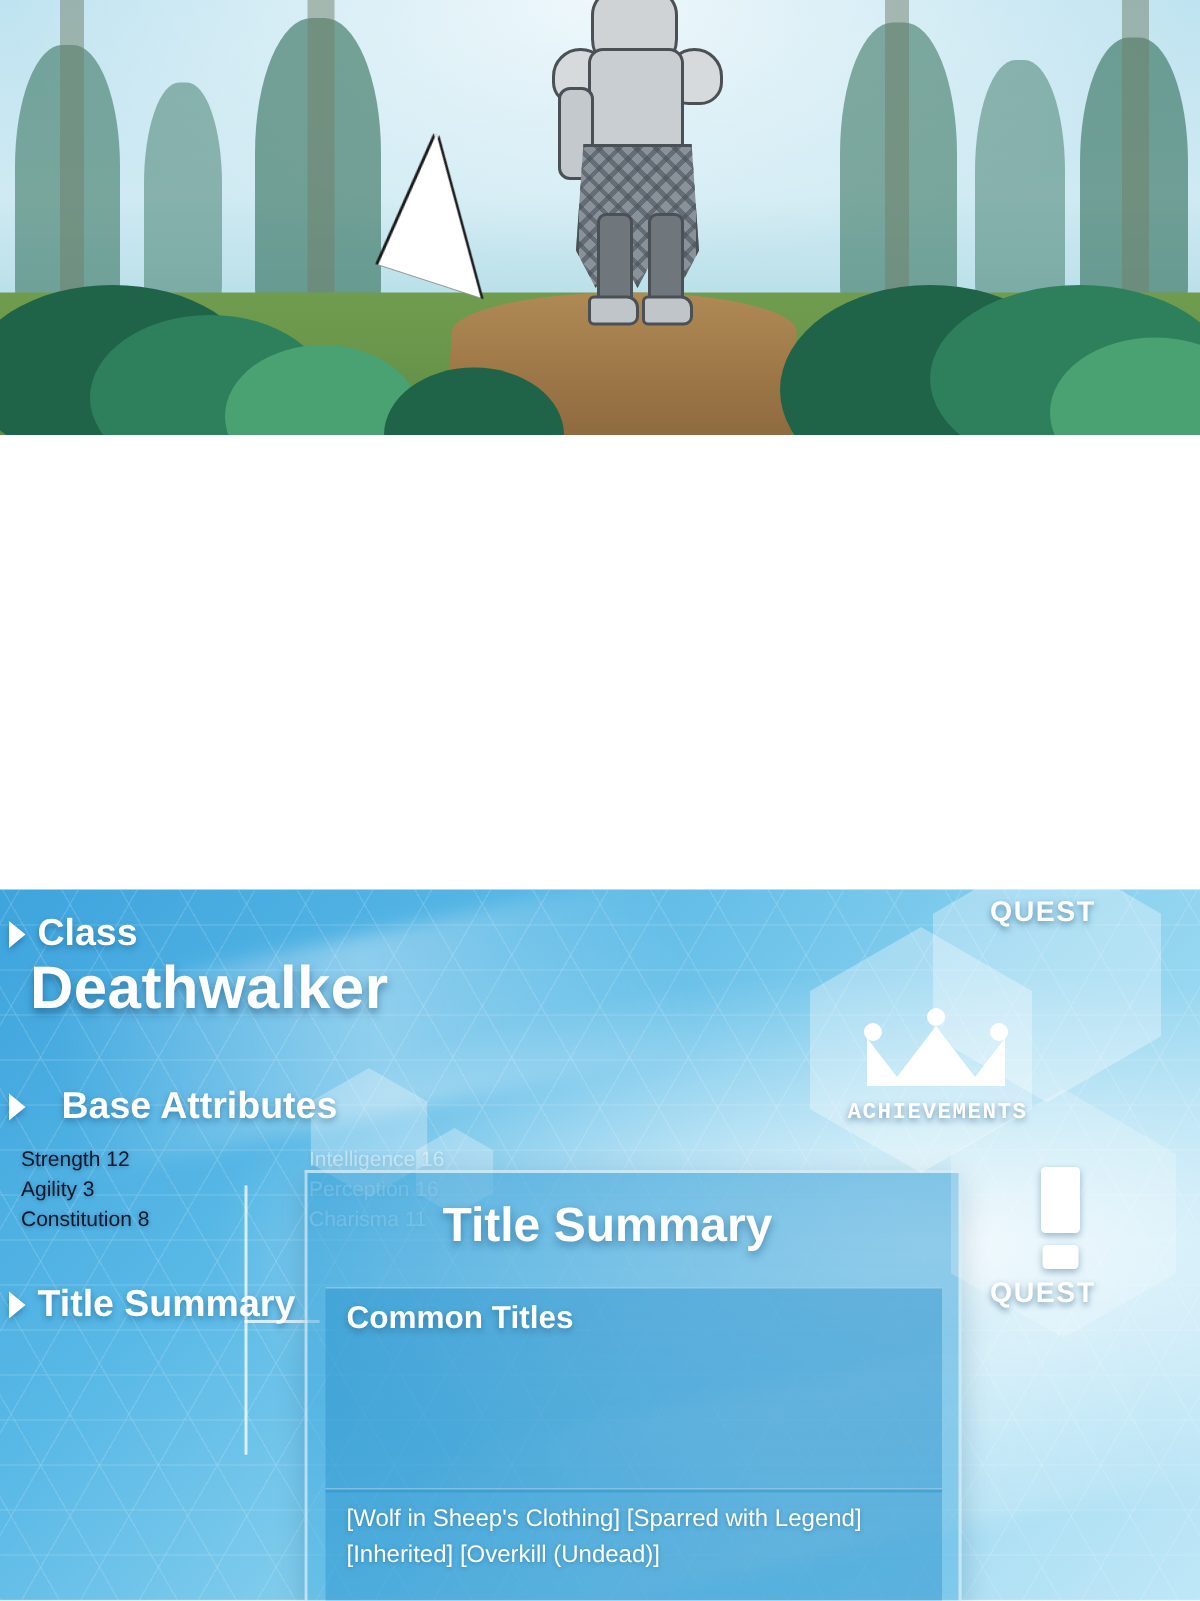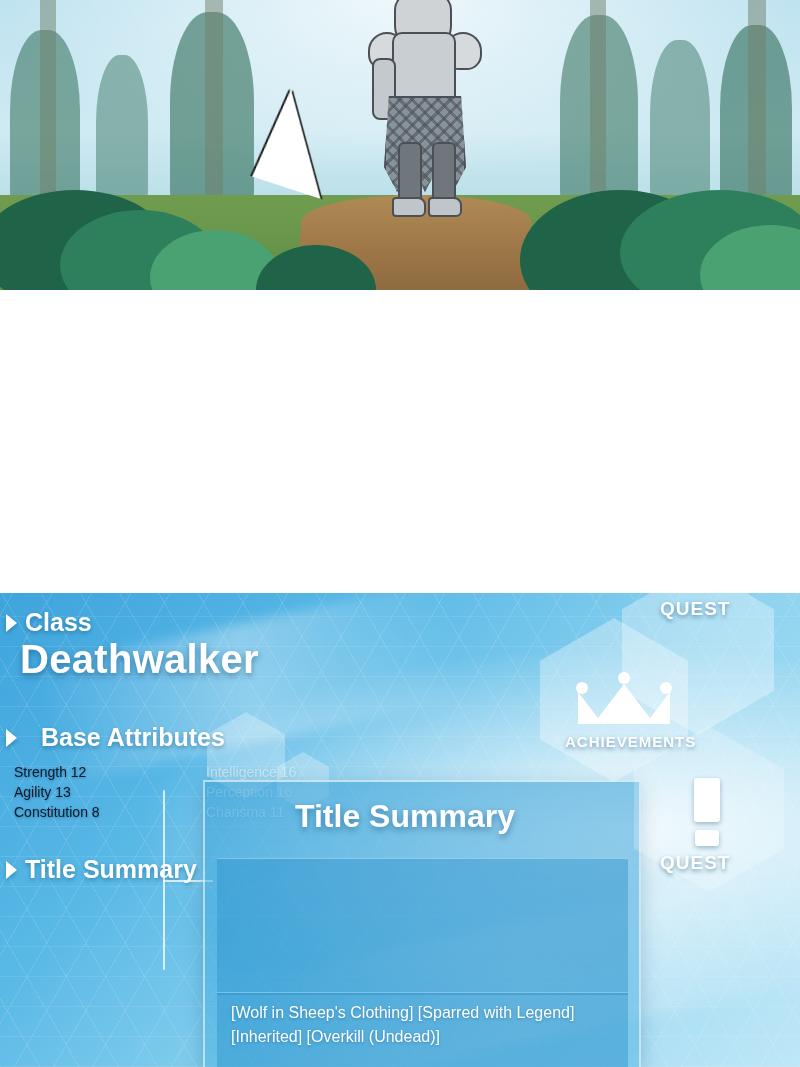"ACHIEVEMENTS" .ach-label { font-family: none -> Liberation Mono, monospace }
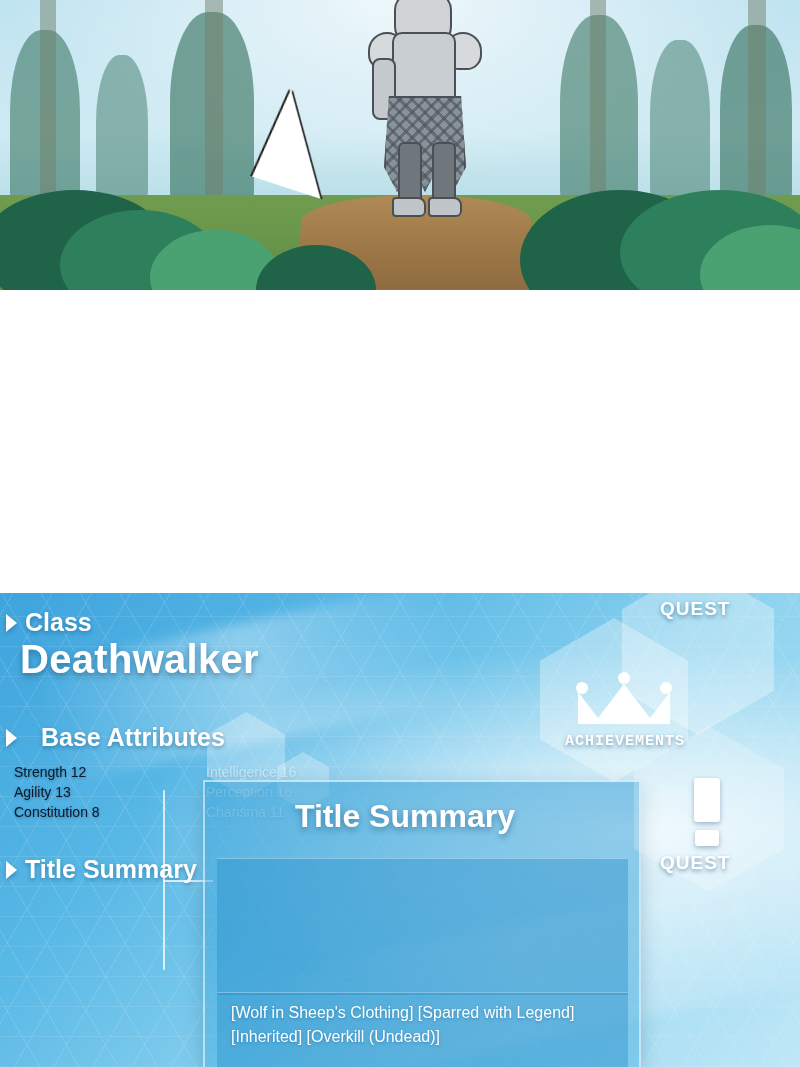"Agility 13" div { text: 13 -> 3 }
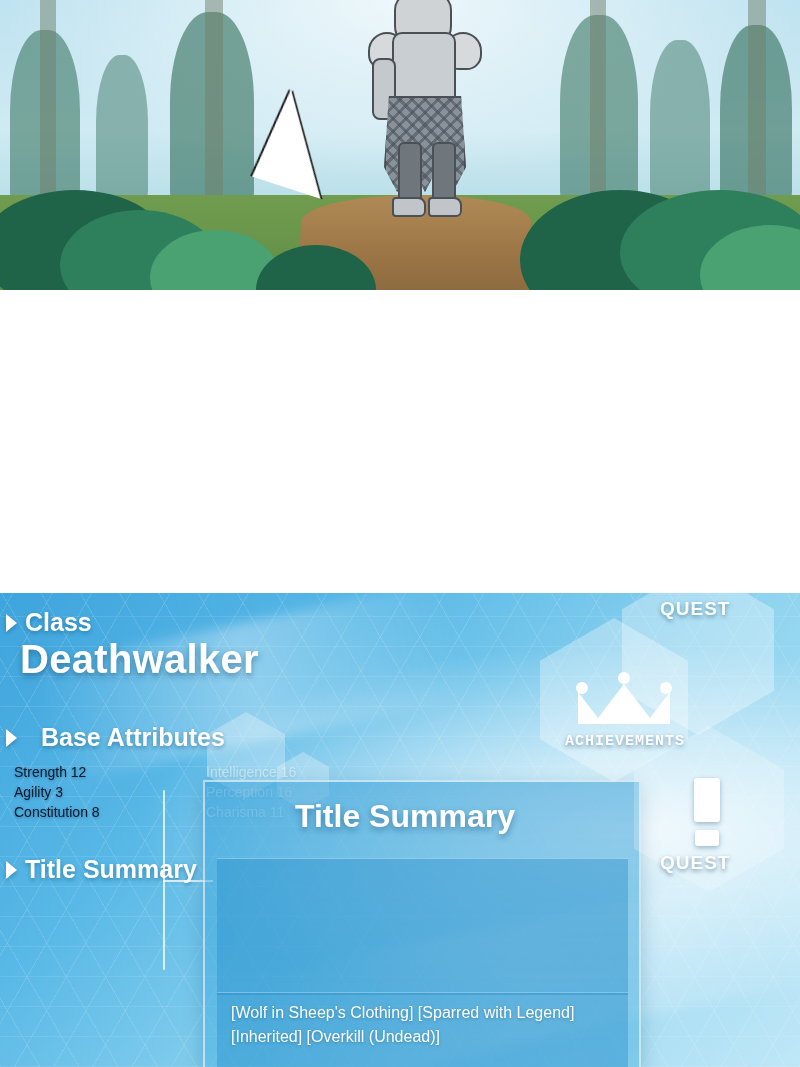"Common Titles" h3 { html: none -> <h3>Common Titles</h3> }
